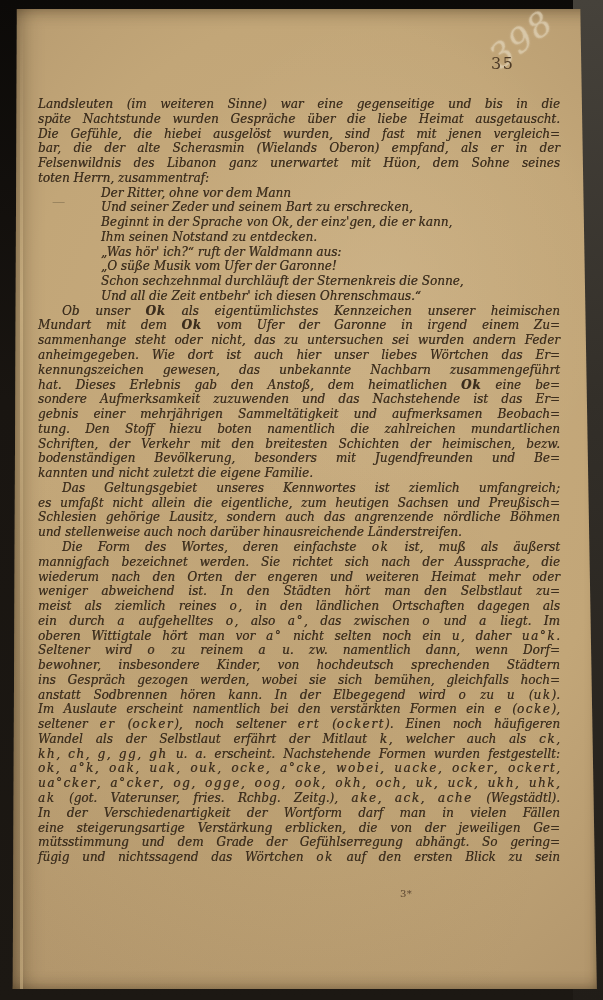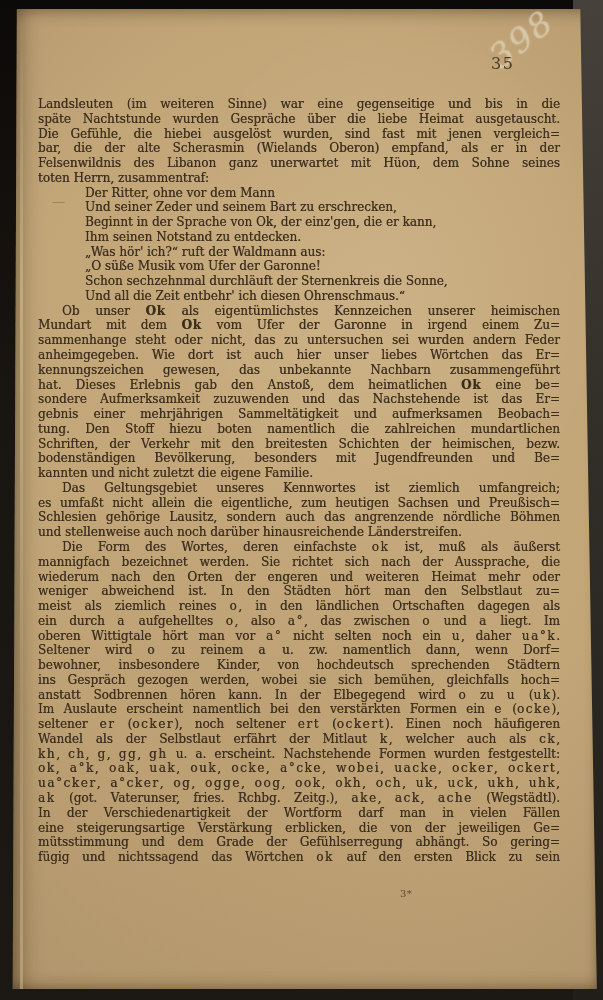"Landsleuten (im weiteren Sinne) war" .line { font-style: none -> italic }
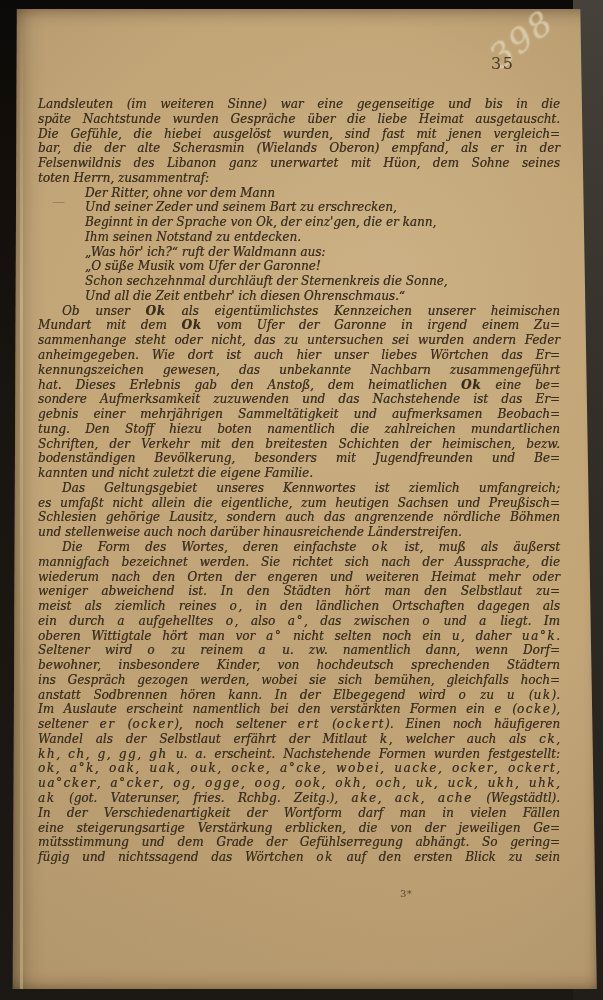"Der Ritter, ohne vor dem" .verse { margin-left: 47px -> 63px }
